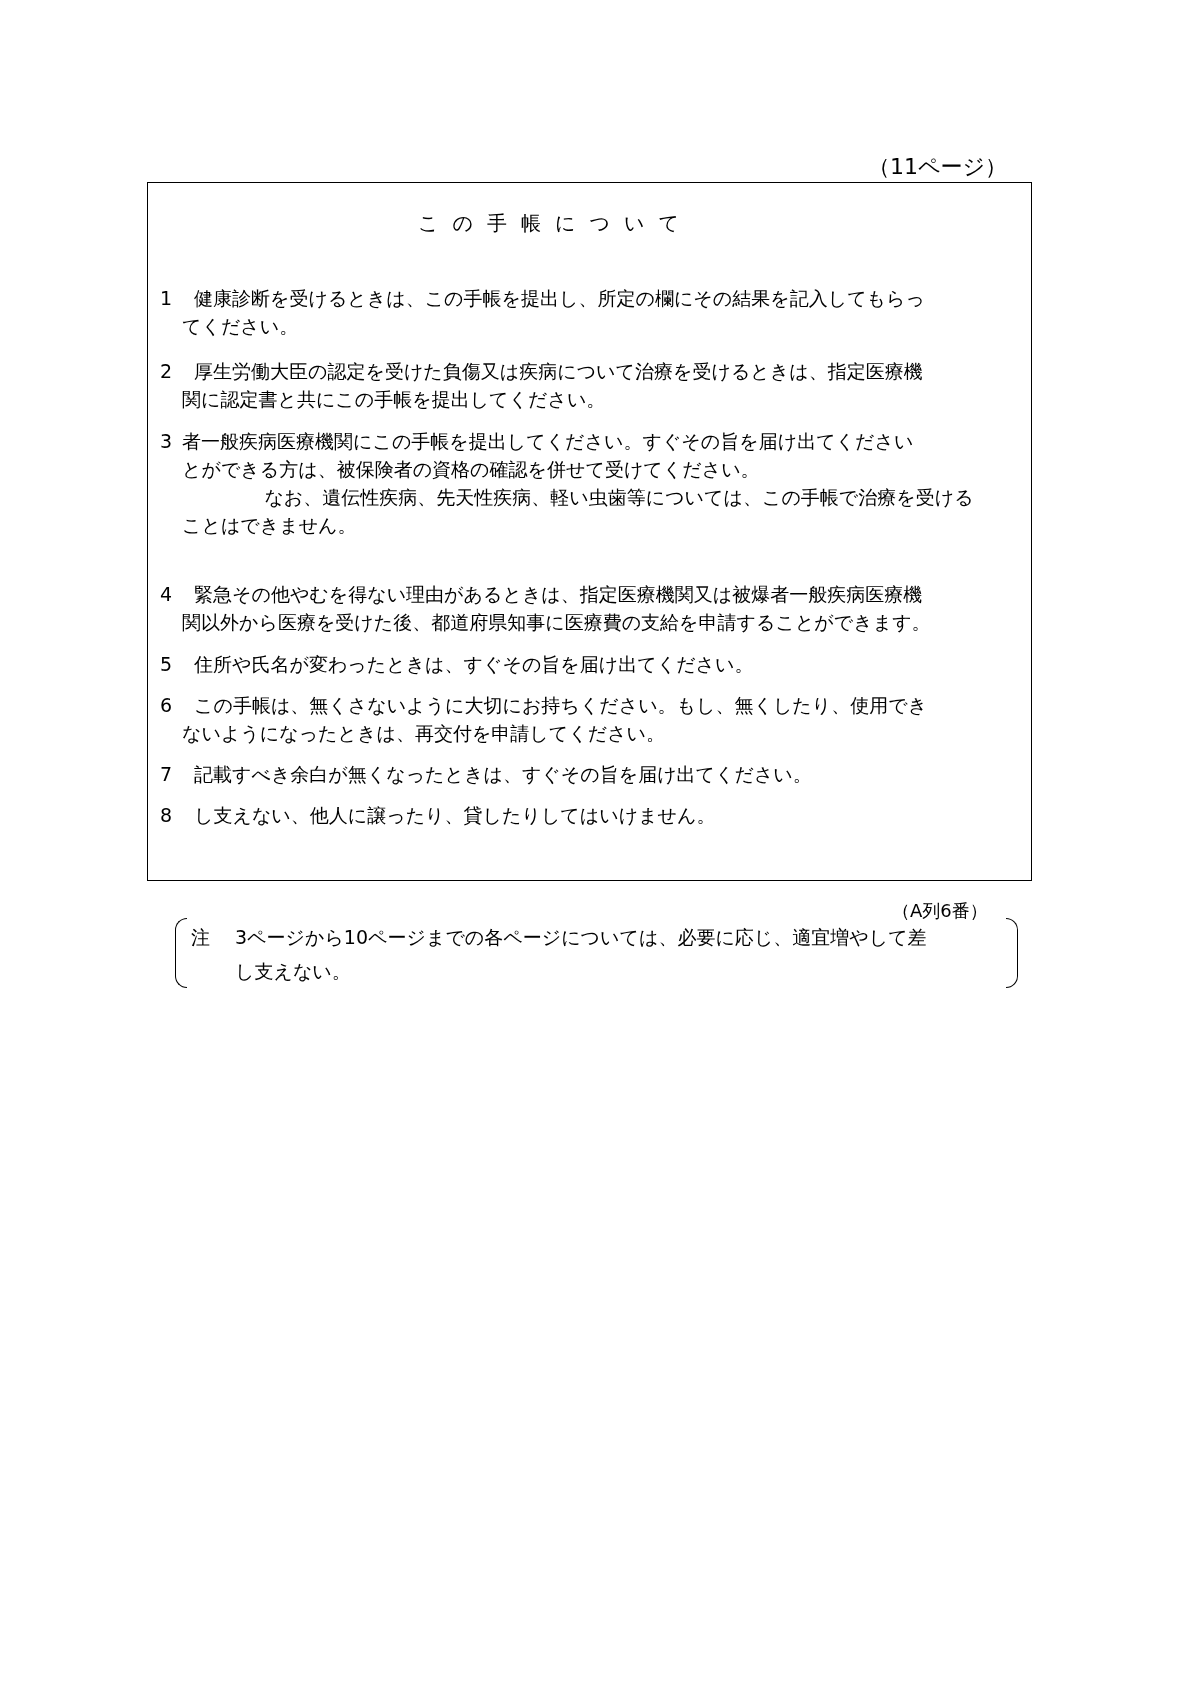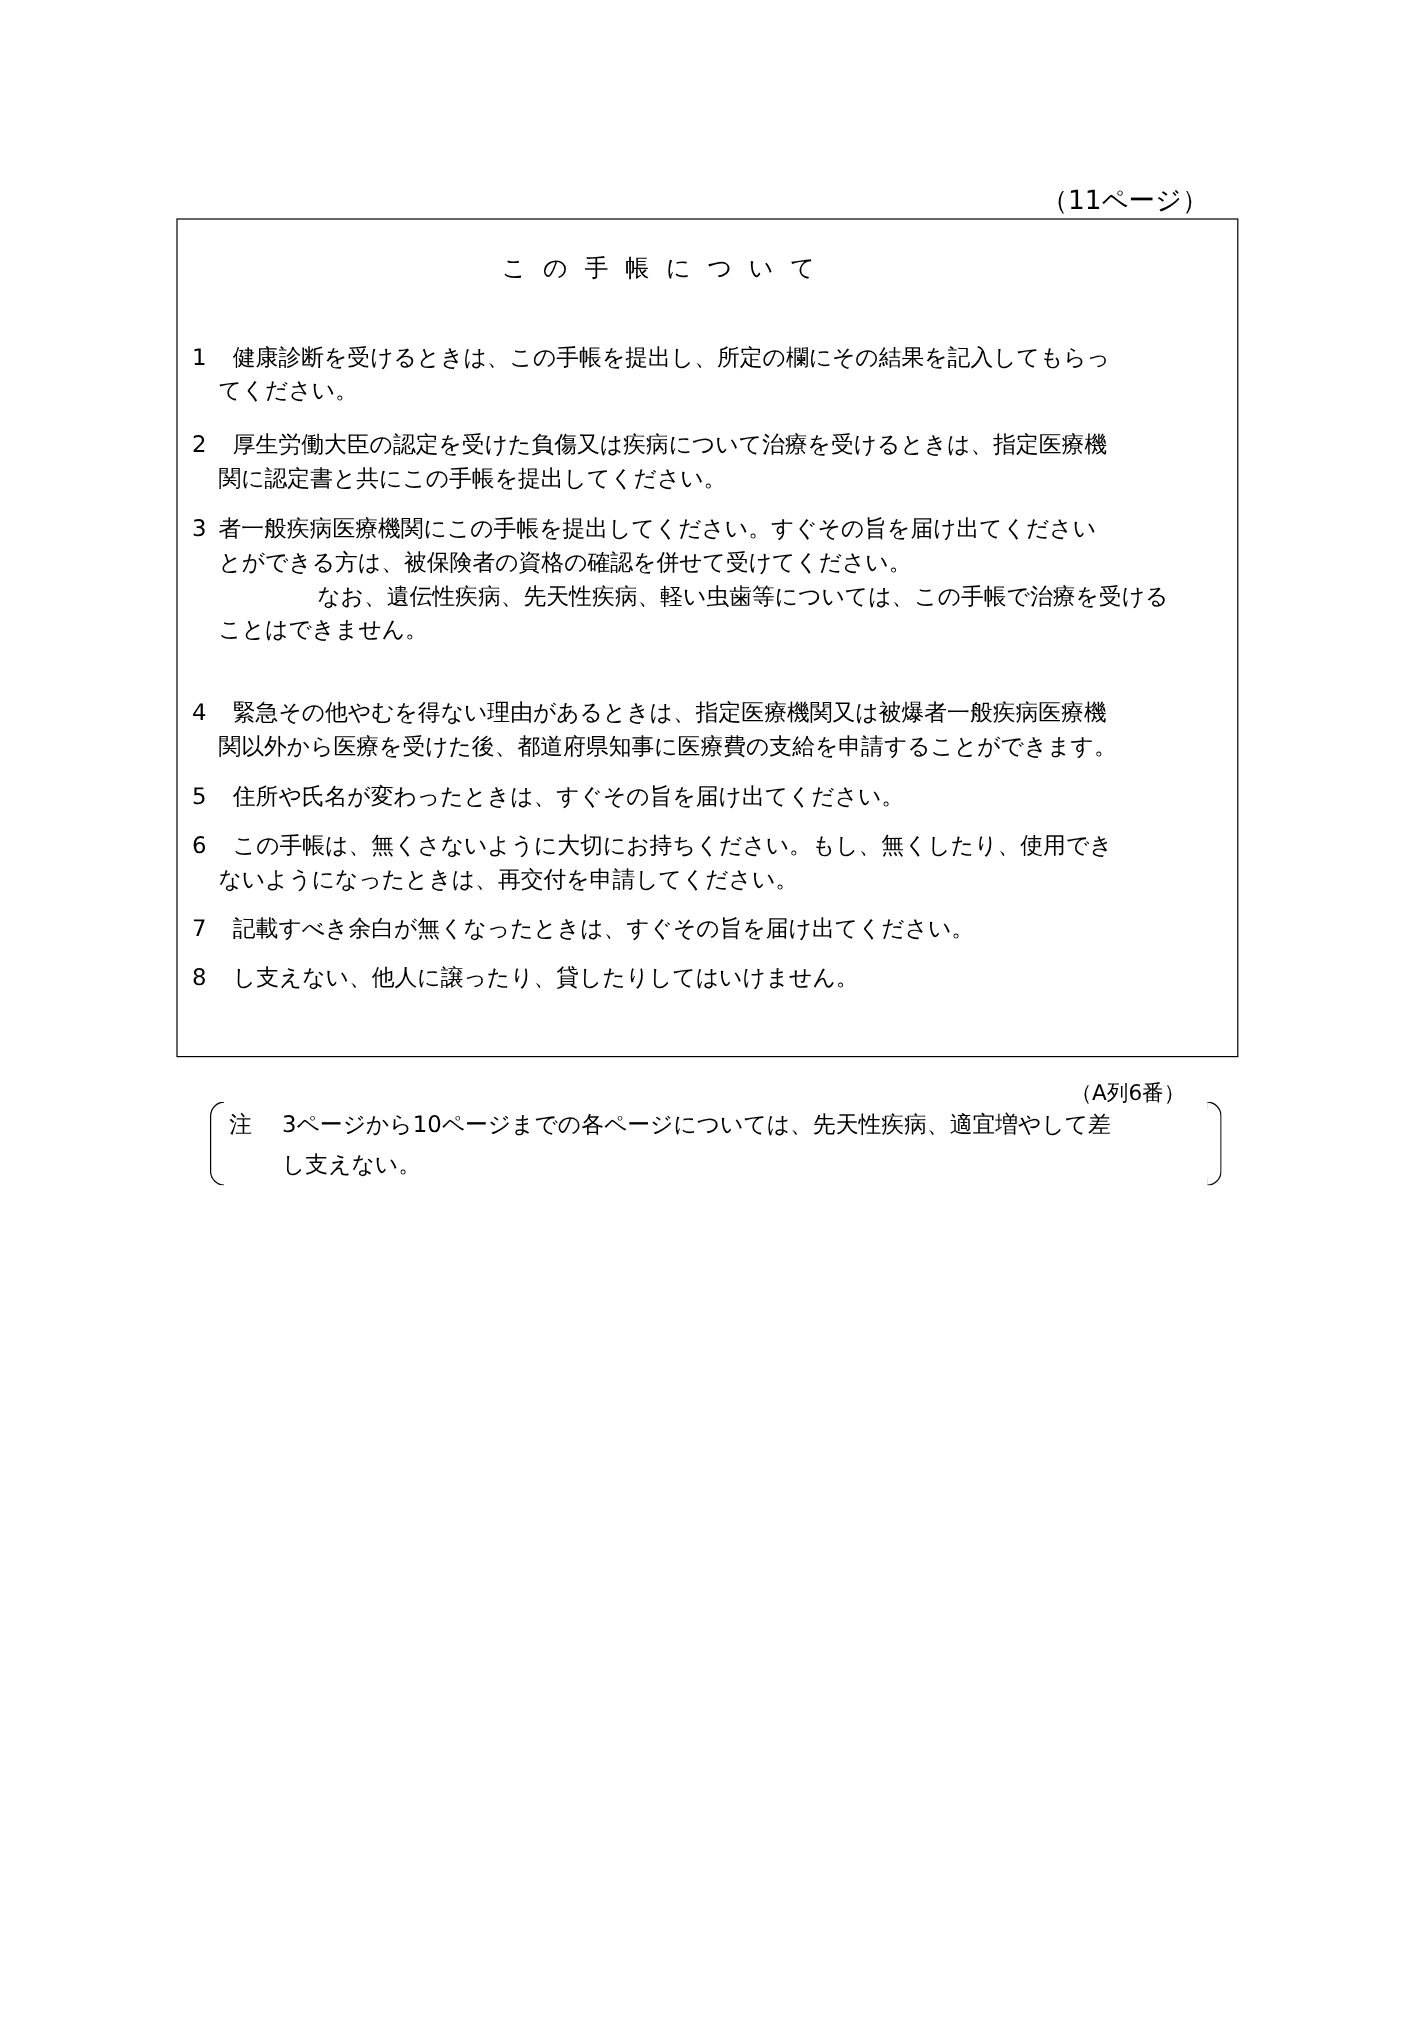"3ページから10ページまでの各ページについては、先天性疾病、適宜増やして差" div { text: 先天性疾病 -> 必要に応じ }
